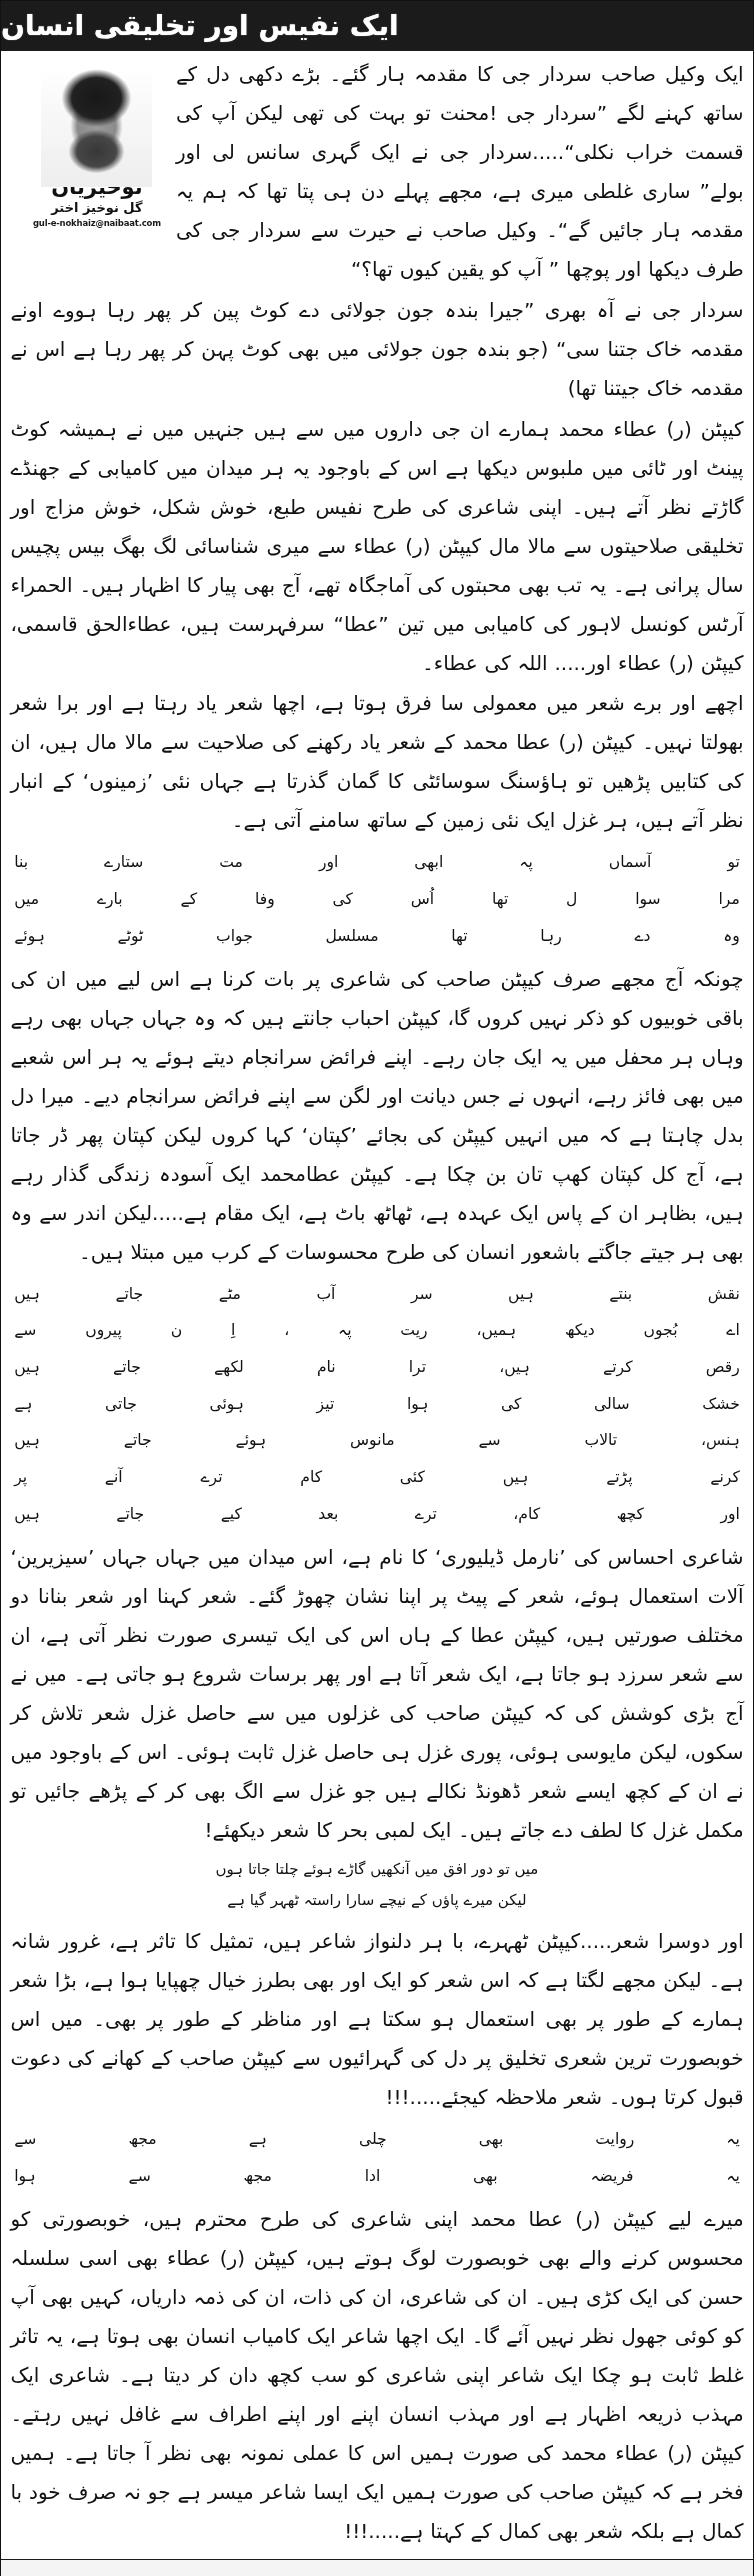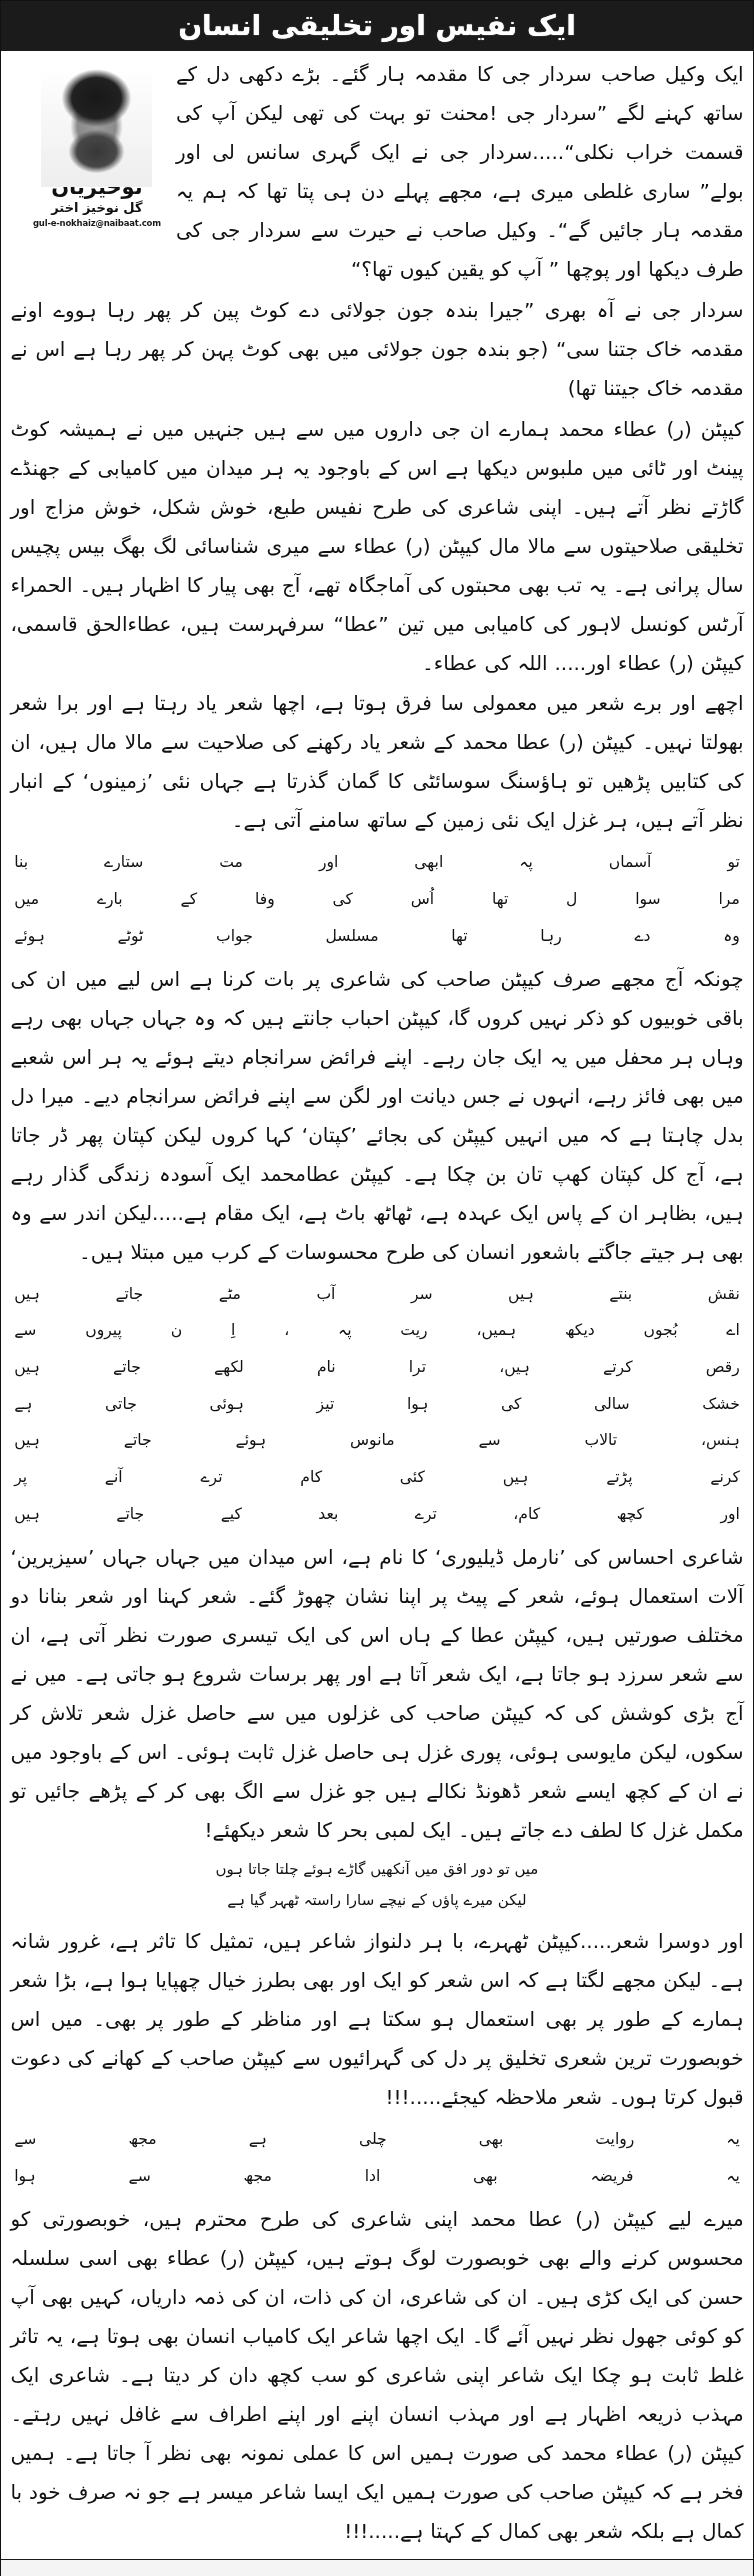"ایک نفیس اور تخلیقی انسان" .masthead { justify-content: center -> flex-end }
